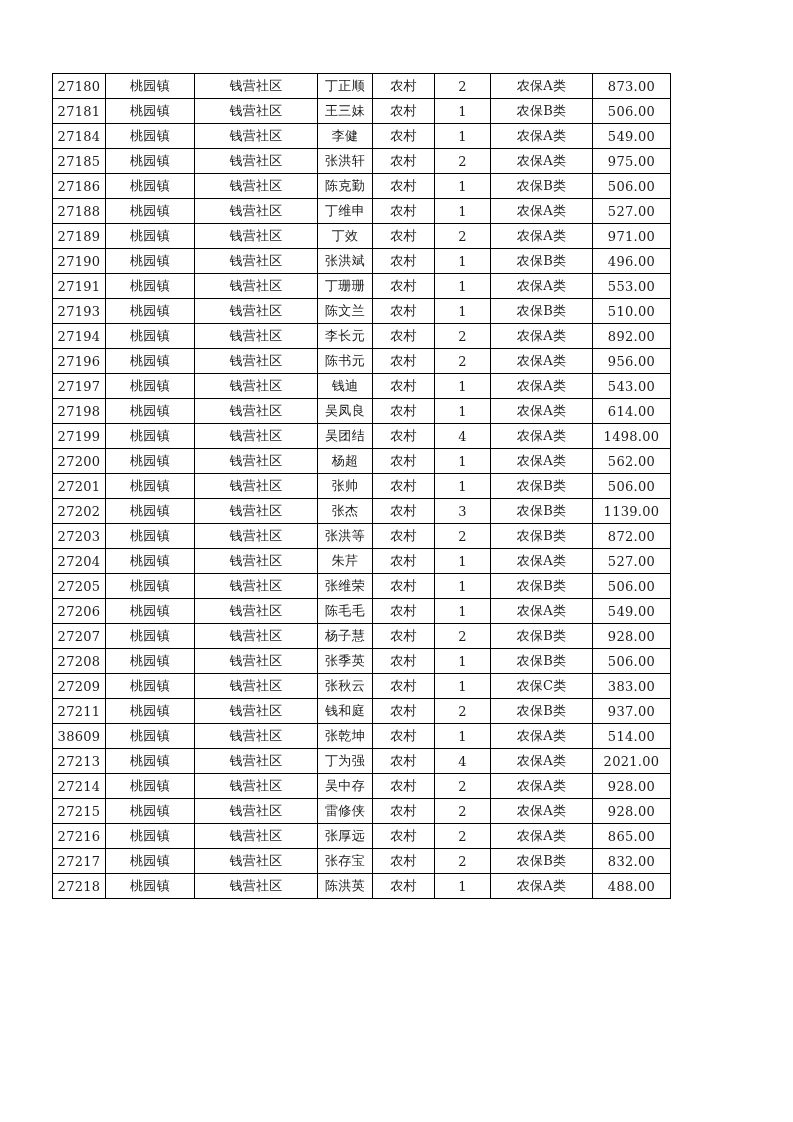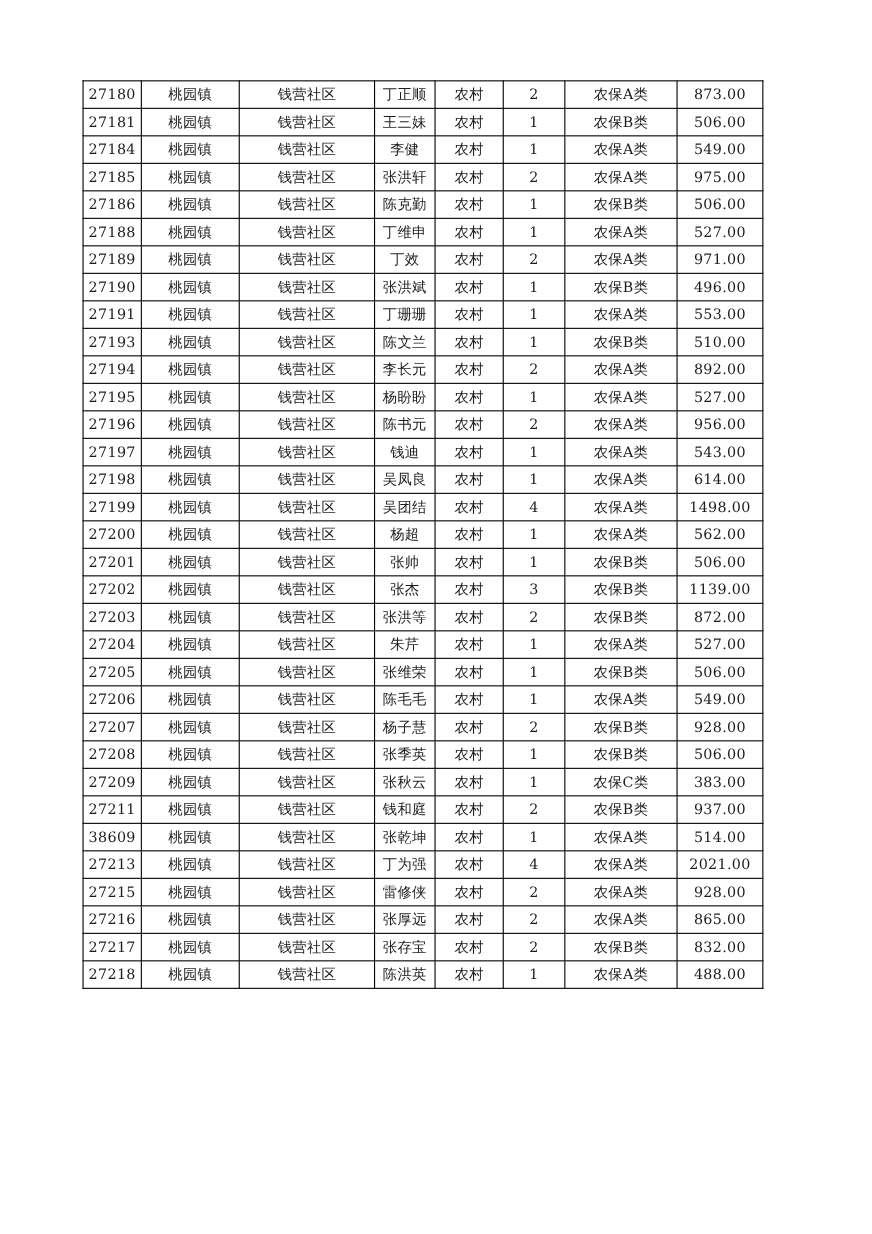"27180" table.records { left: 75px -> 52px }
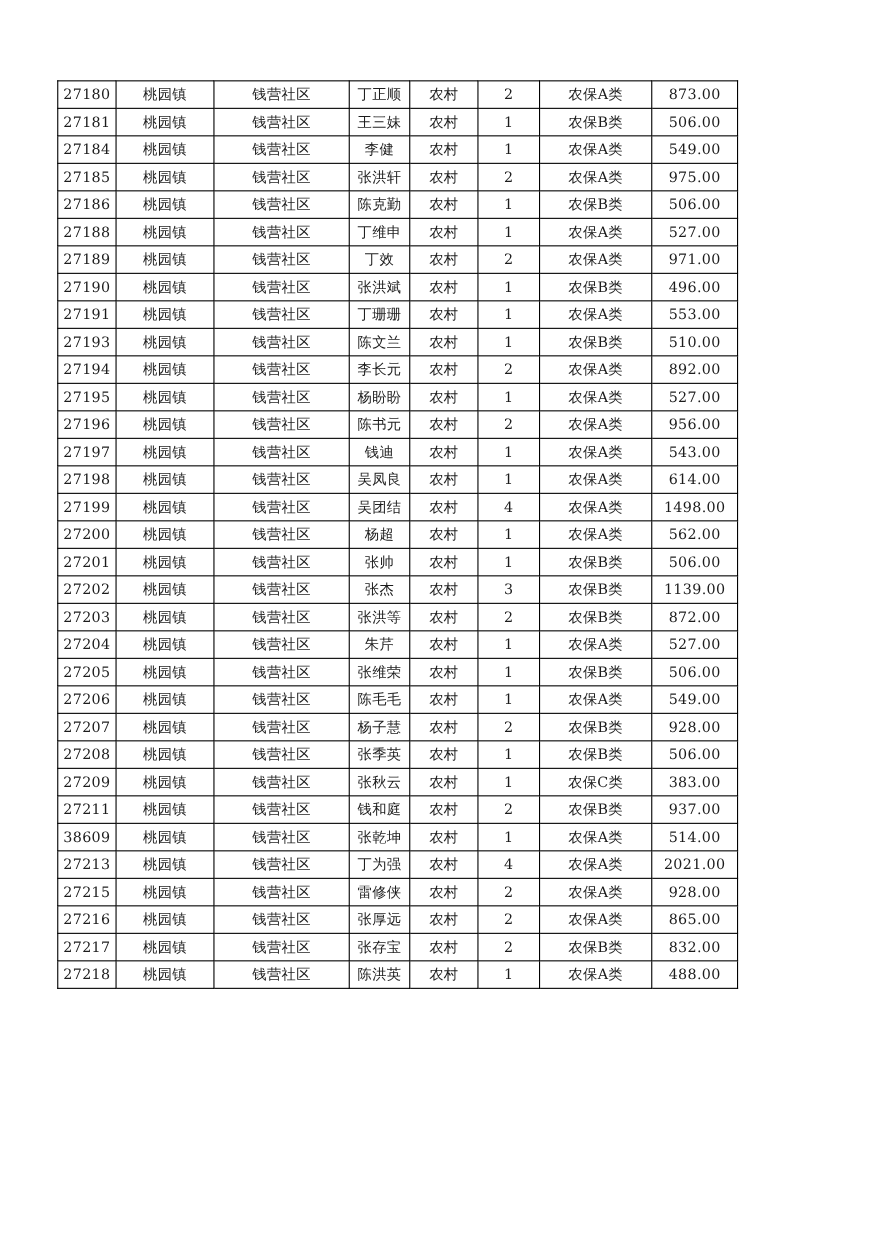"27195" tr { html: <tr> <td>27195</td> <td>桃园镇</td> <td>钱营社区</td> <td>杨盼盼</td> <td>农村</td> <td>1</td> <td>农保A类</td> <td>527.00</td> </tr> -> none }
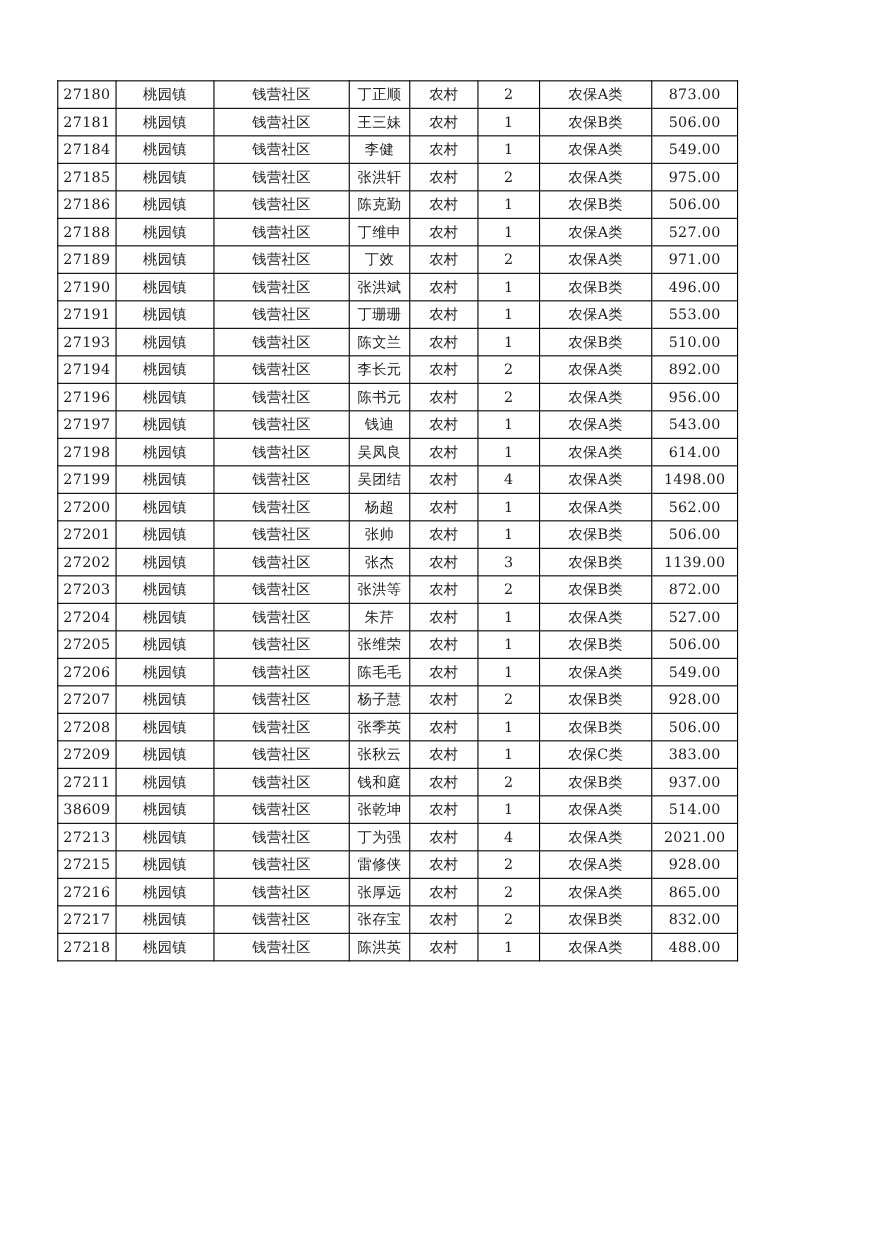"27214" tr { html: none -> <tr> <td>27214</td> <td>桃园镇</td> <td>钱营社区</td> <td>吴中存</td> <td>农村</td> <td>2</td> <td>农保A类</td> <td>928.00</td> </tr> }
